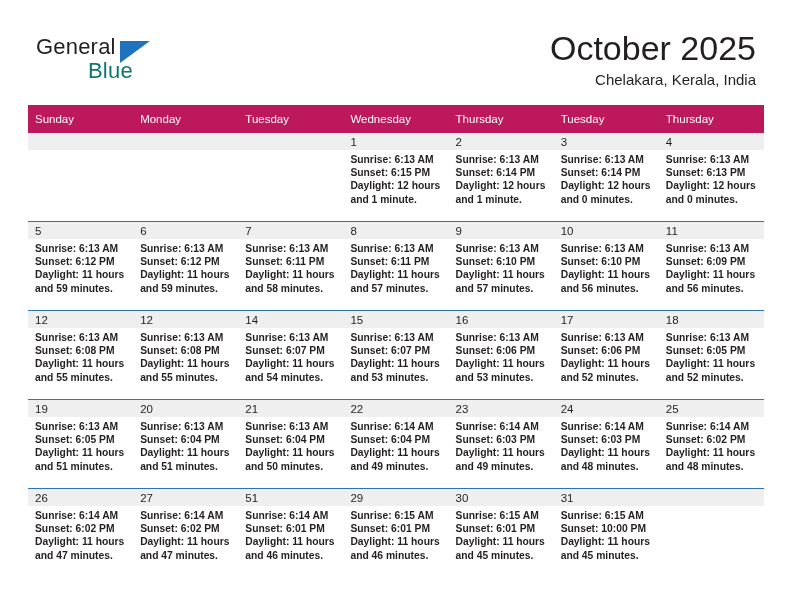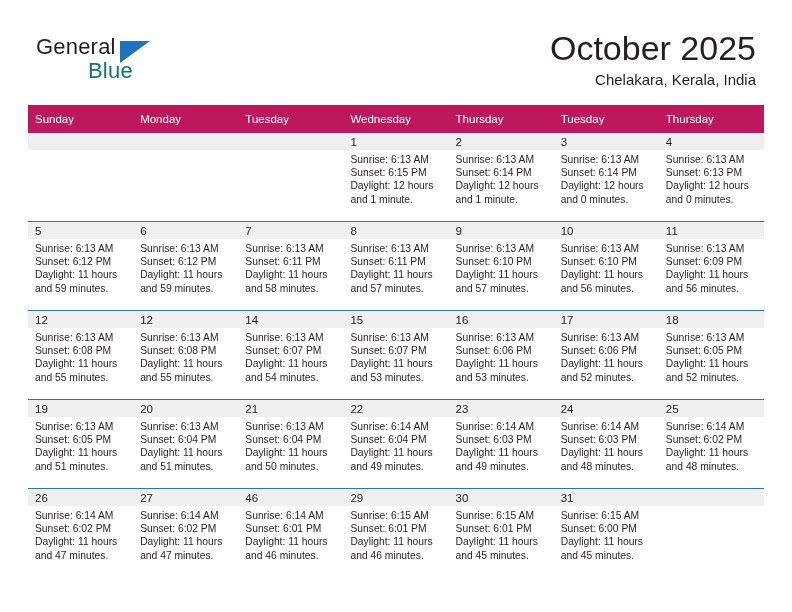"Sunrise: 6:13 AM" .details { font-weight: none -> bold }
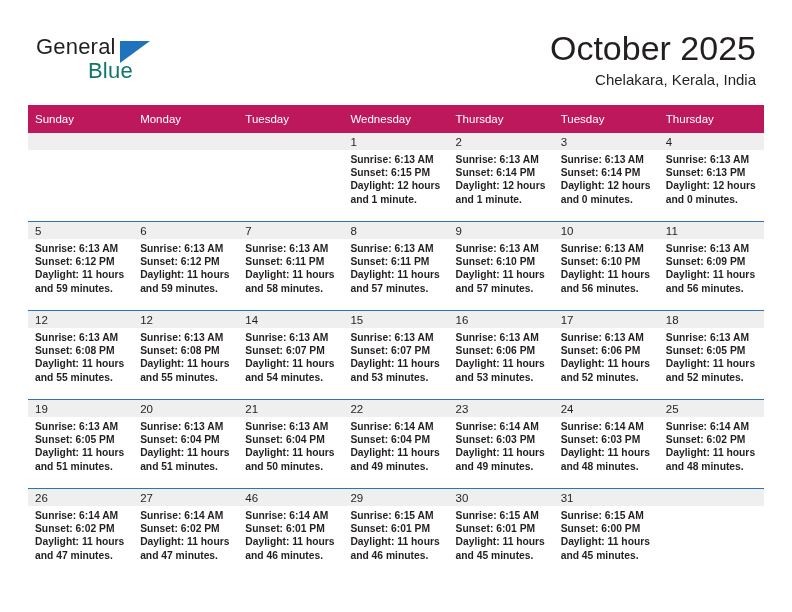"46" div.daynum-band { text: 46 -> 51 }
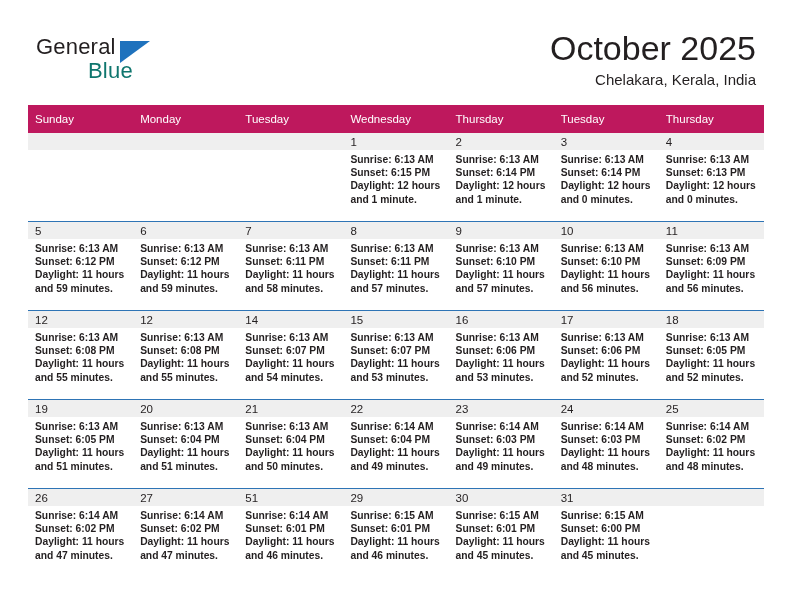"Sunset: 6:00 PM" div { text: 6:00 -> 10:00 }
